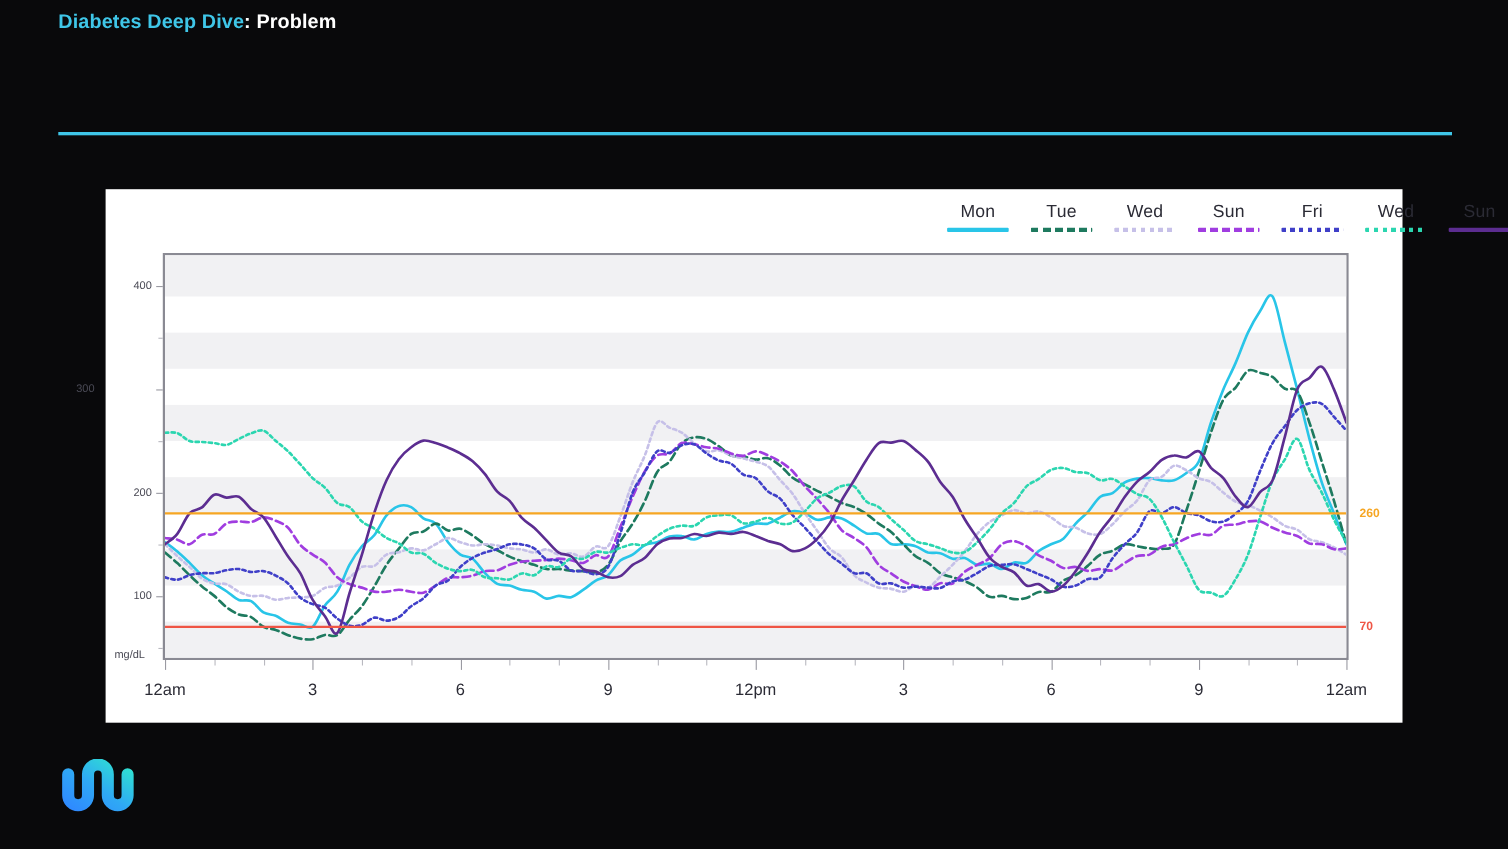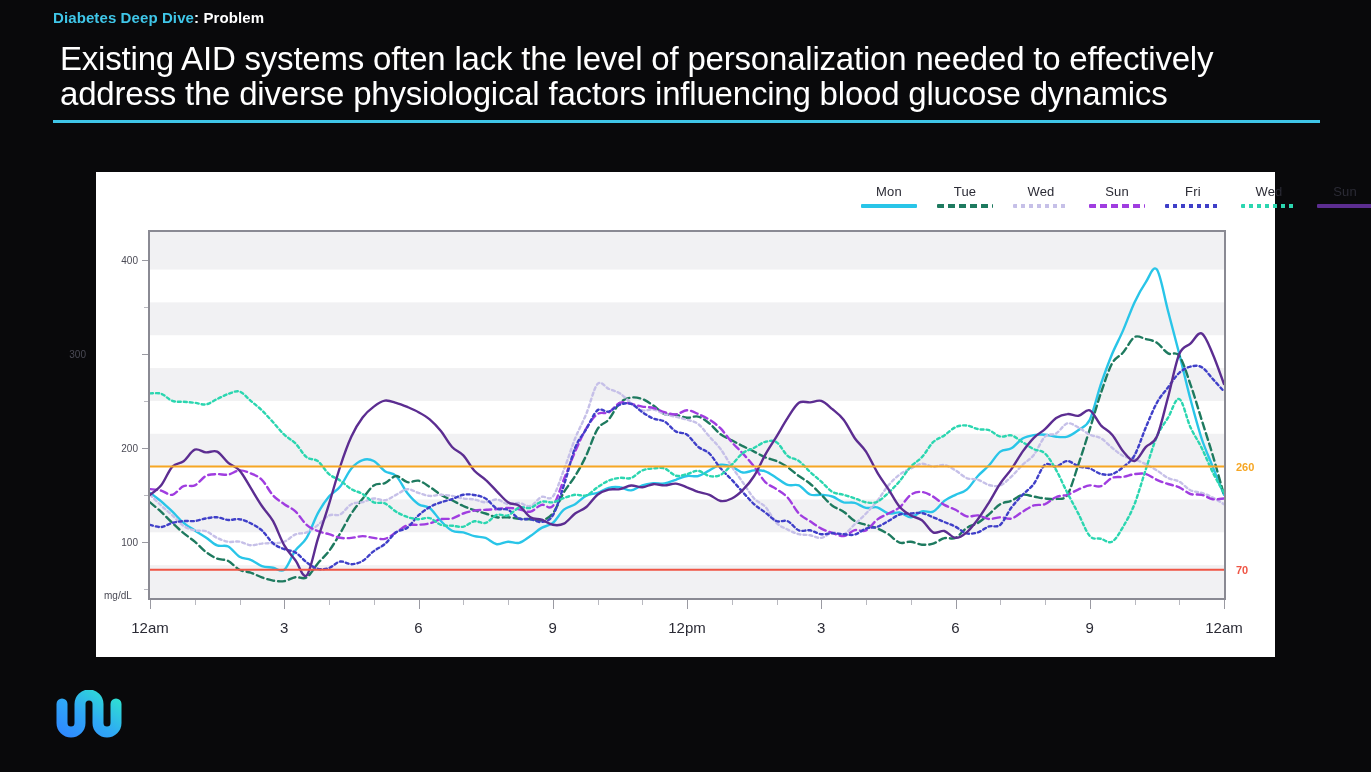"Diabetes Deep Dive: Problem" .eyebrow { font-size: 15px -> 18px }
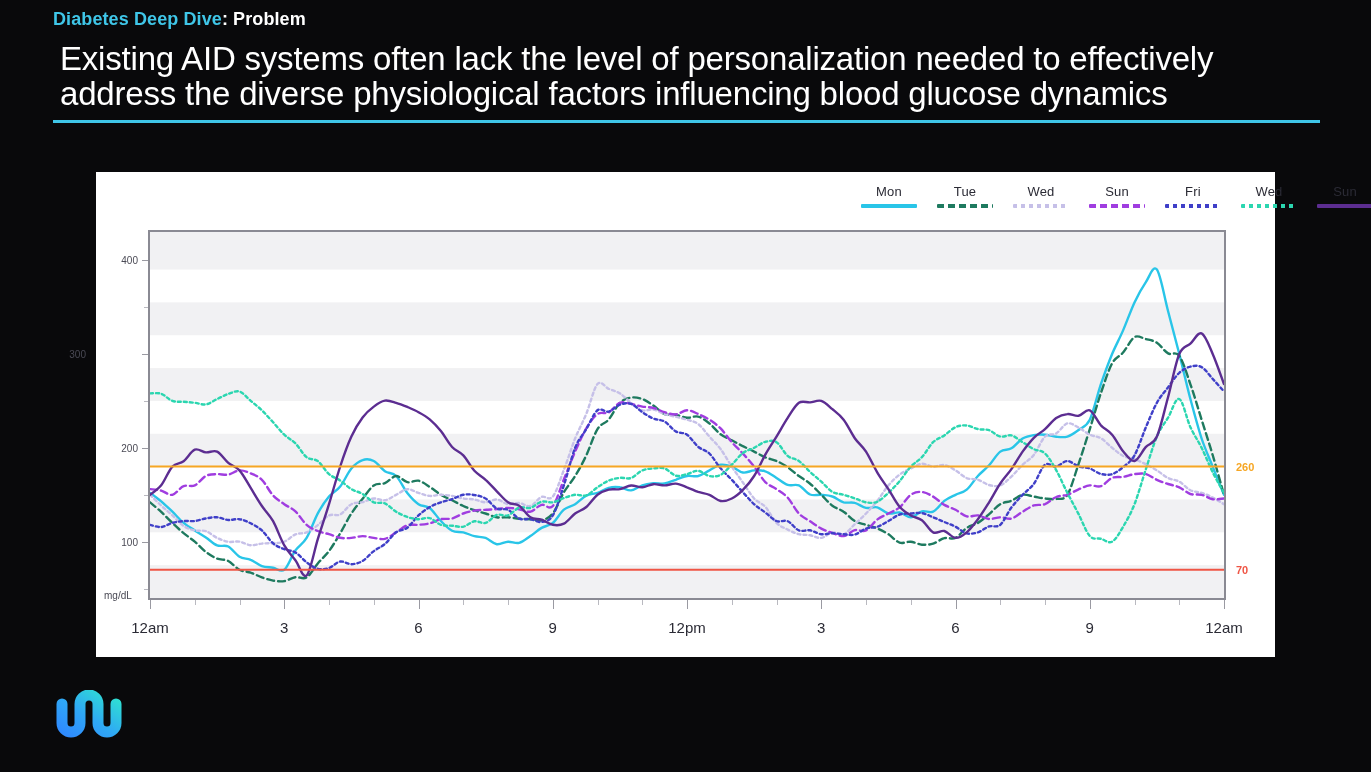"Existing AID systems often lack" div.headline { html: <div>Existing AID systems often lack the level of personalization needed to effectively address the diverse physiological factors influencing blood glucose dynamics</div> -> none }
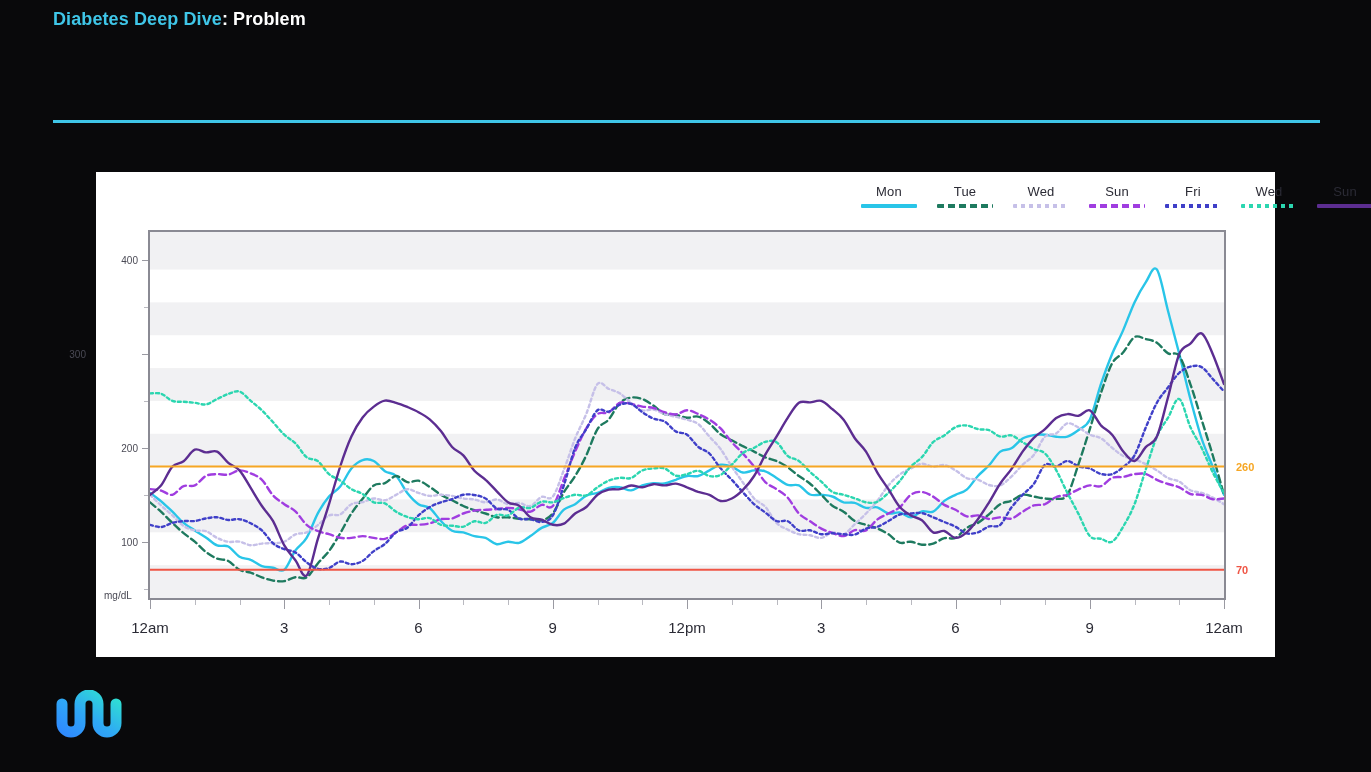"Mon" .legend-label { font-size: 13px -> 16px }
